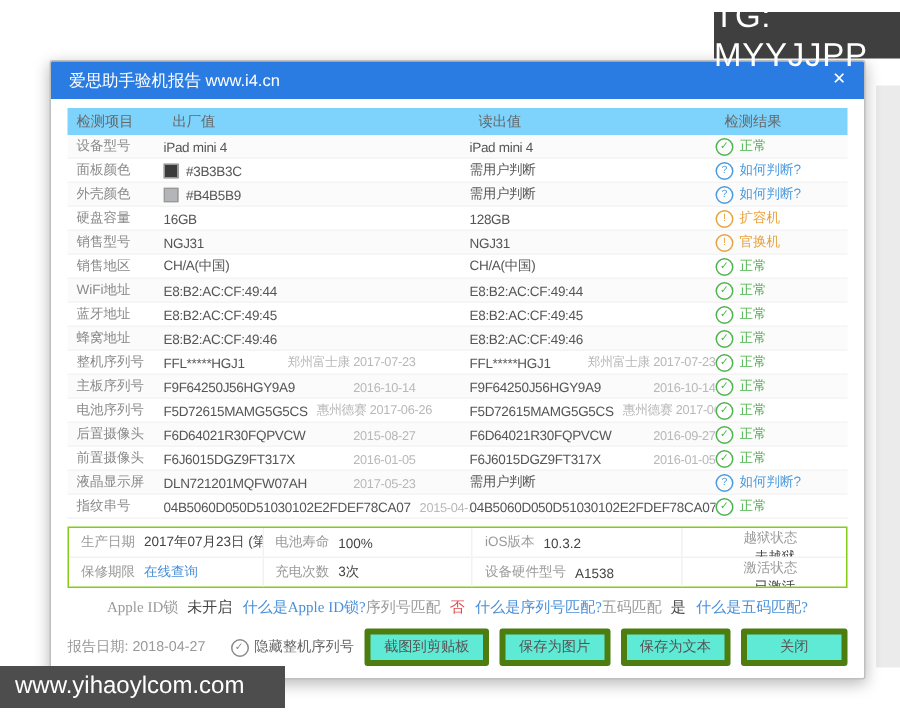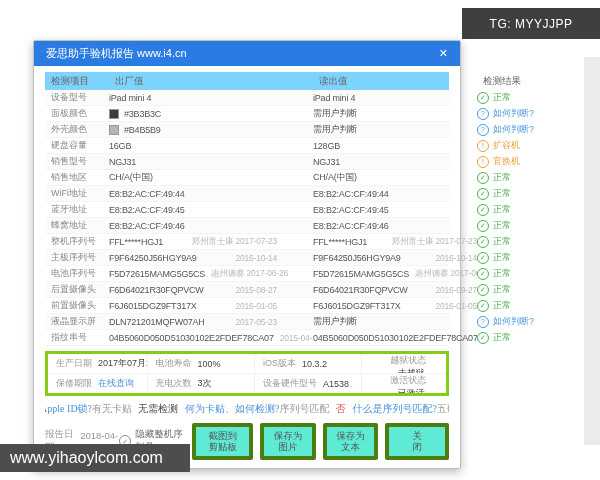"TG: MYYJJPP" .wm-top { font-size: 12px -> 22px; width: 138px -> 124px }
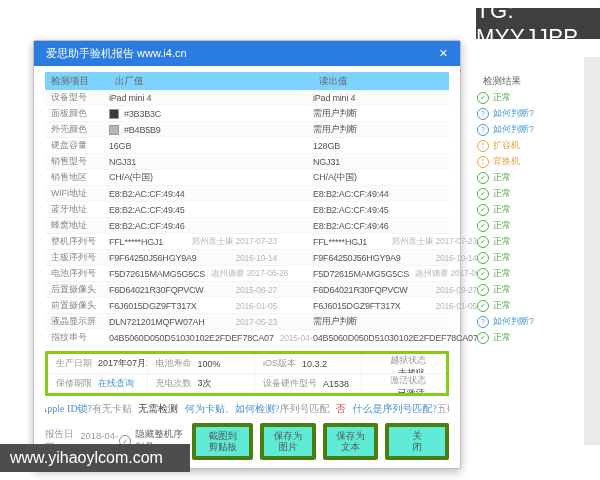"爱思助手验机报告 www.i4.cn" .dialog { width: 428px -> 544px }
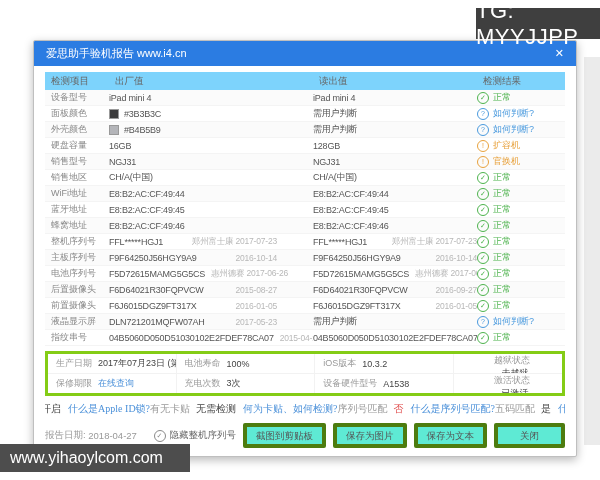"生产日期" .info-box { border: 3px solid #84cc16 -> 1px solid #84cc16 }
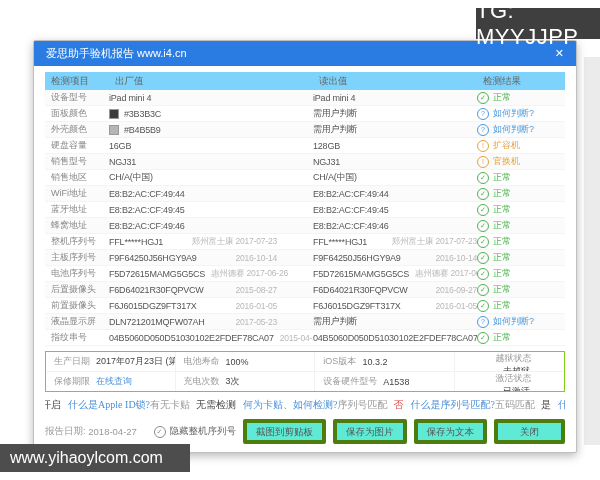"有无卡贴" span.qa-group { html: <span> <span>有无卡贴</span> <span>无需检测</span> <span>何为卡贴、如何检测?</span> </span> -> none }
